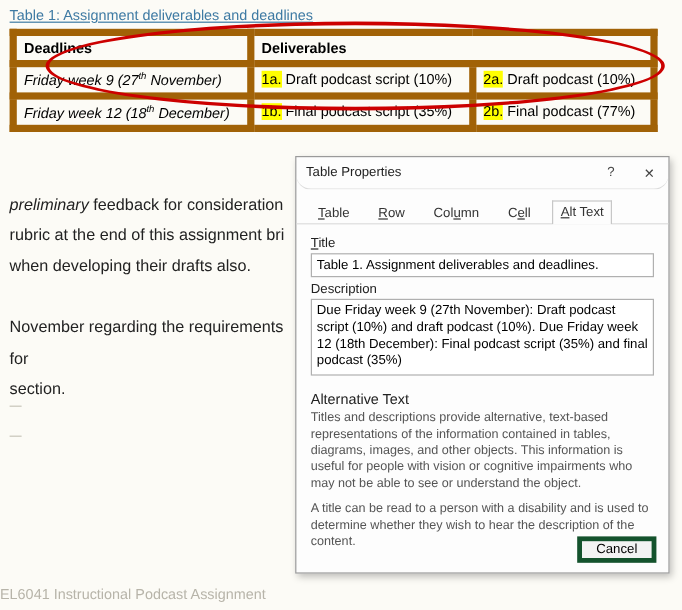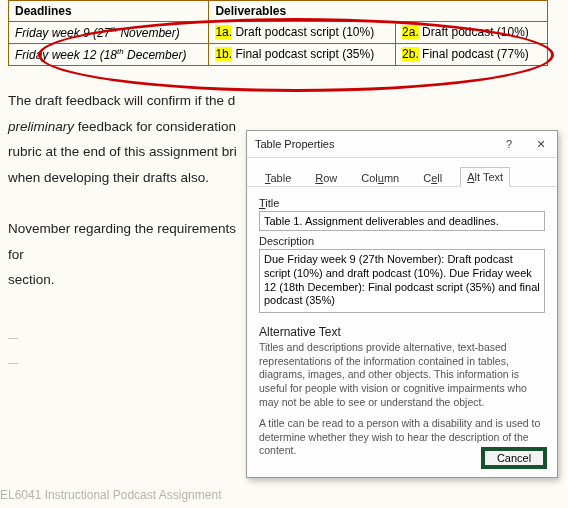"Table 1: Assignment deliverables and" div.caption { html: none -> <div>Table 1: Assignment deliverables and deadlines</div> }
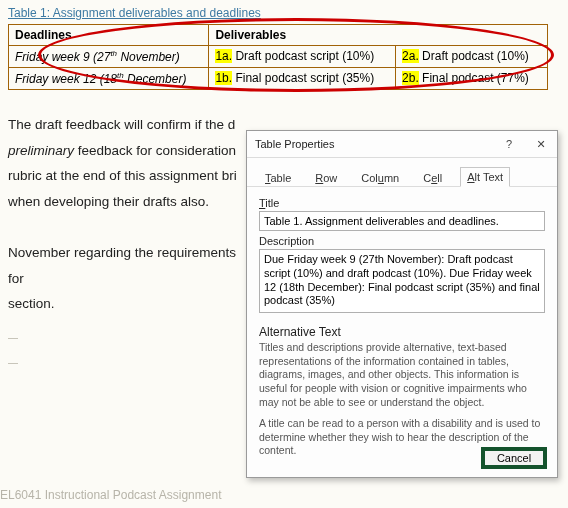"Deadlines" table.assign th,table.assign td { border: 1px solid #a16207 -> 6px solid #a16207 }
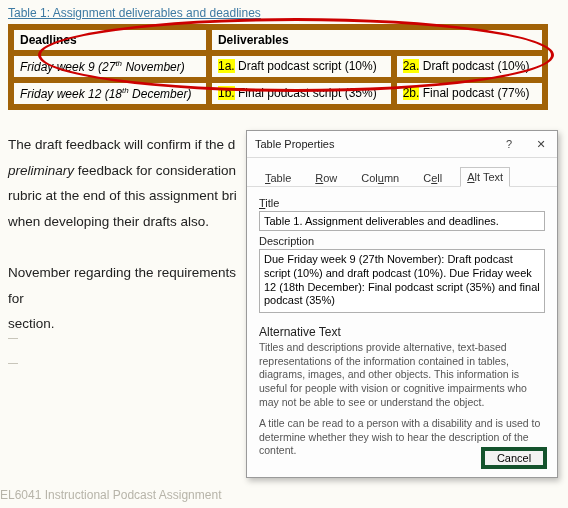"The draft feedback will confirm" span { html: <span>The draft feedback will confirm if the d</span> -> none }
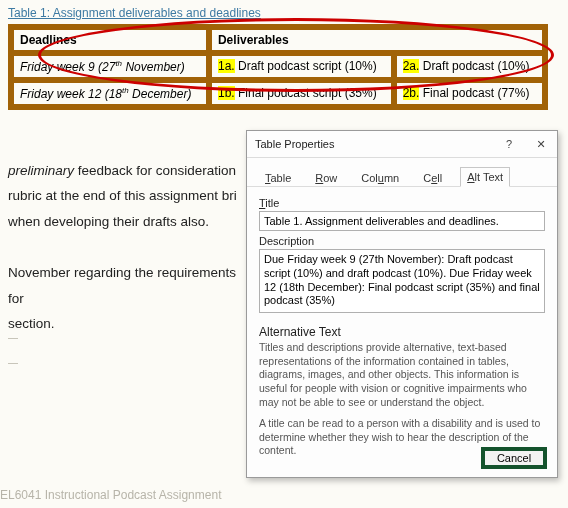"Table Properties" .titlebar { border-radius: none -> 12px }
